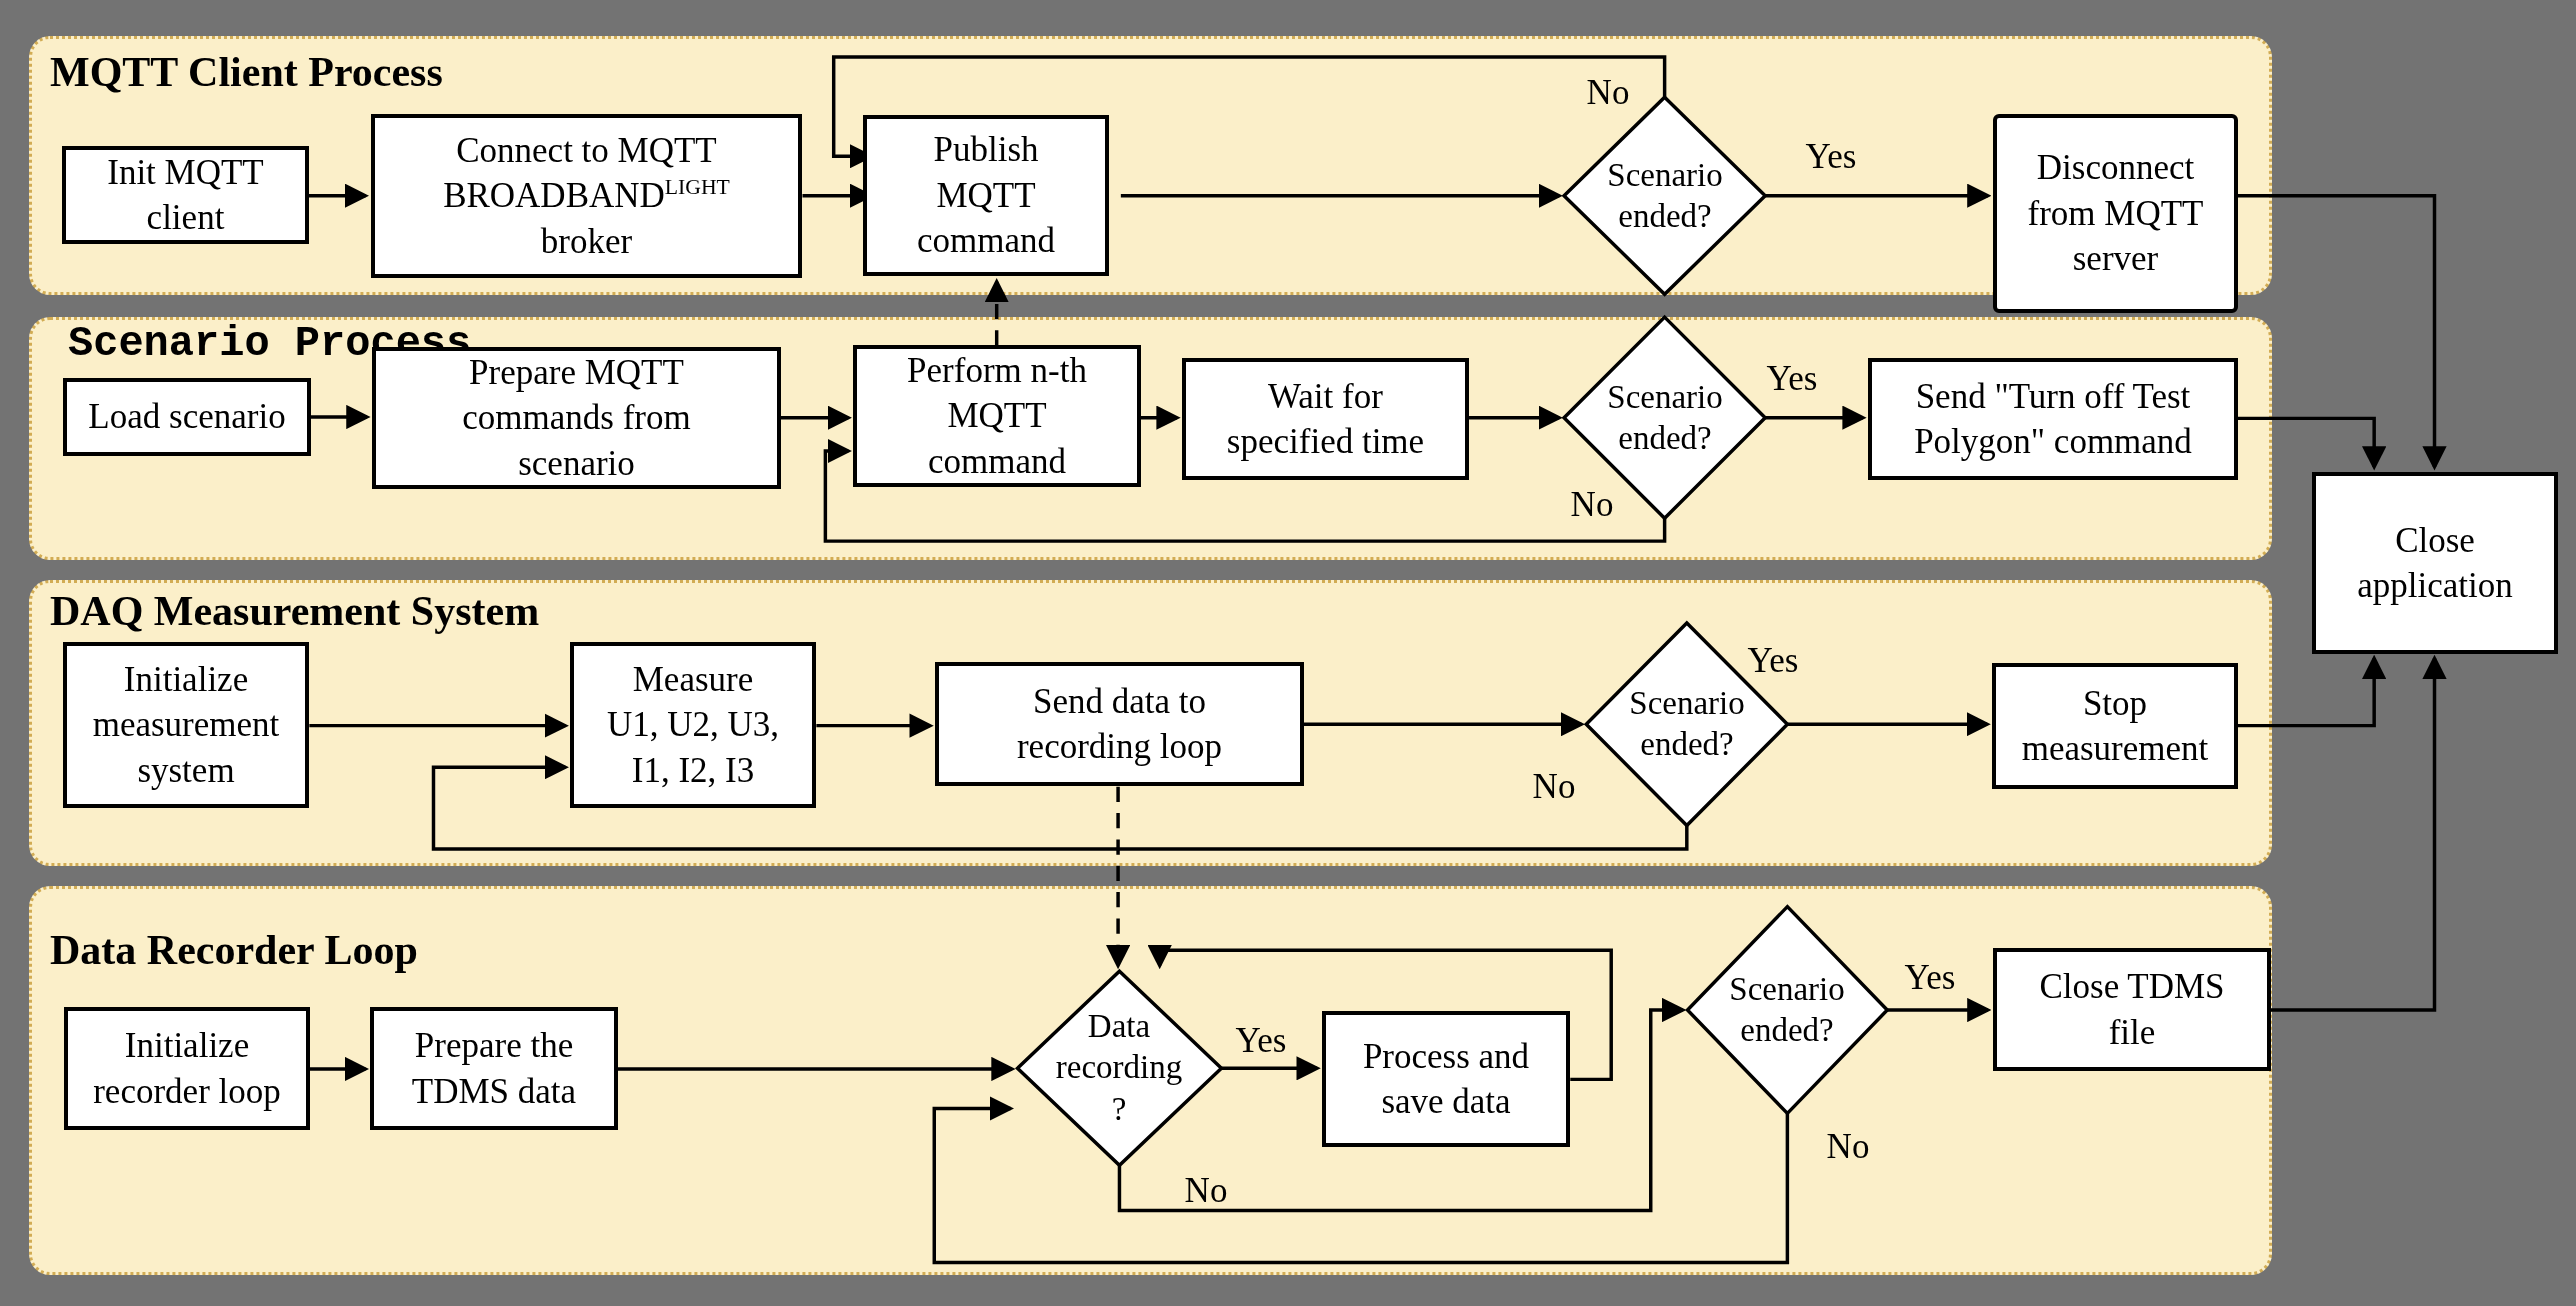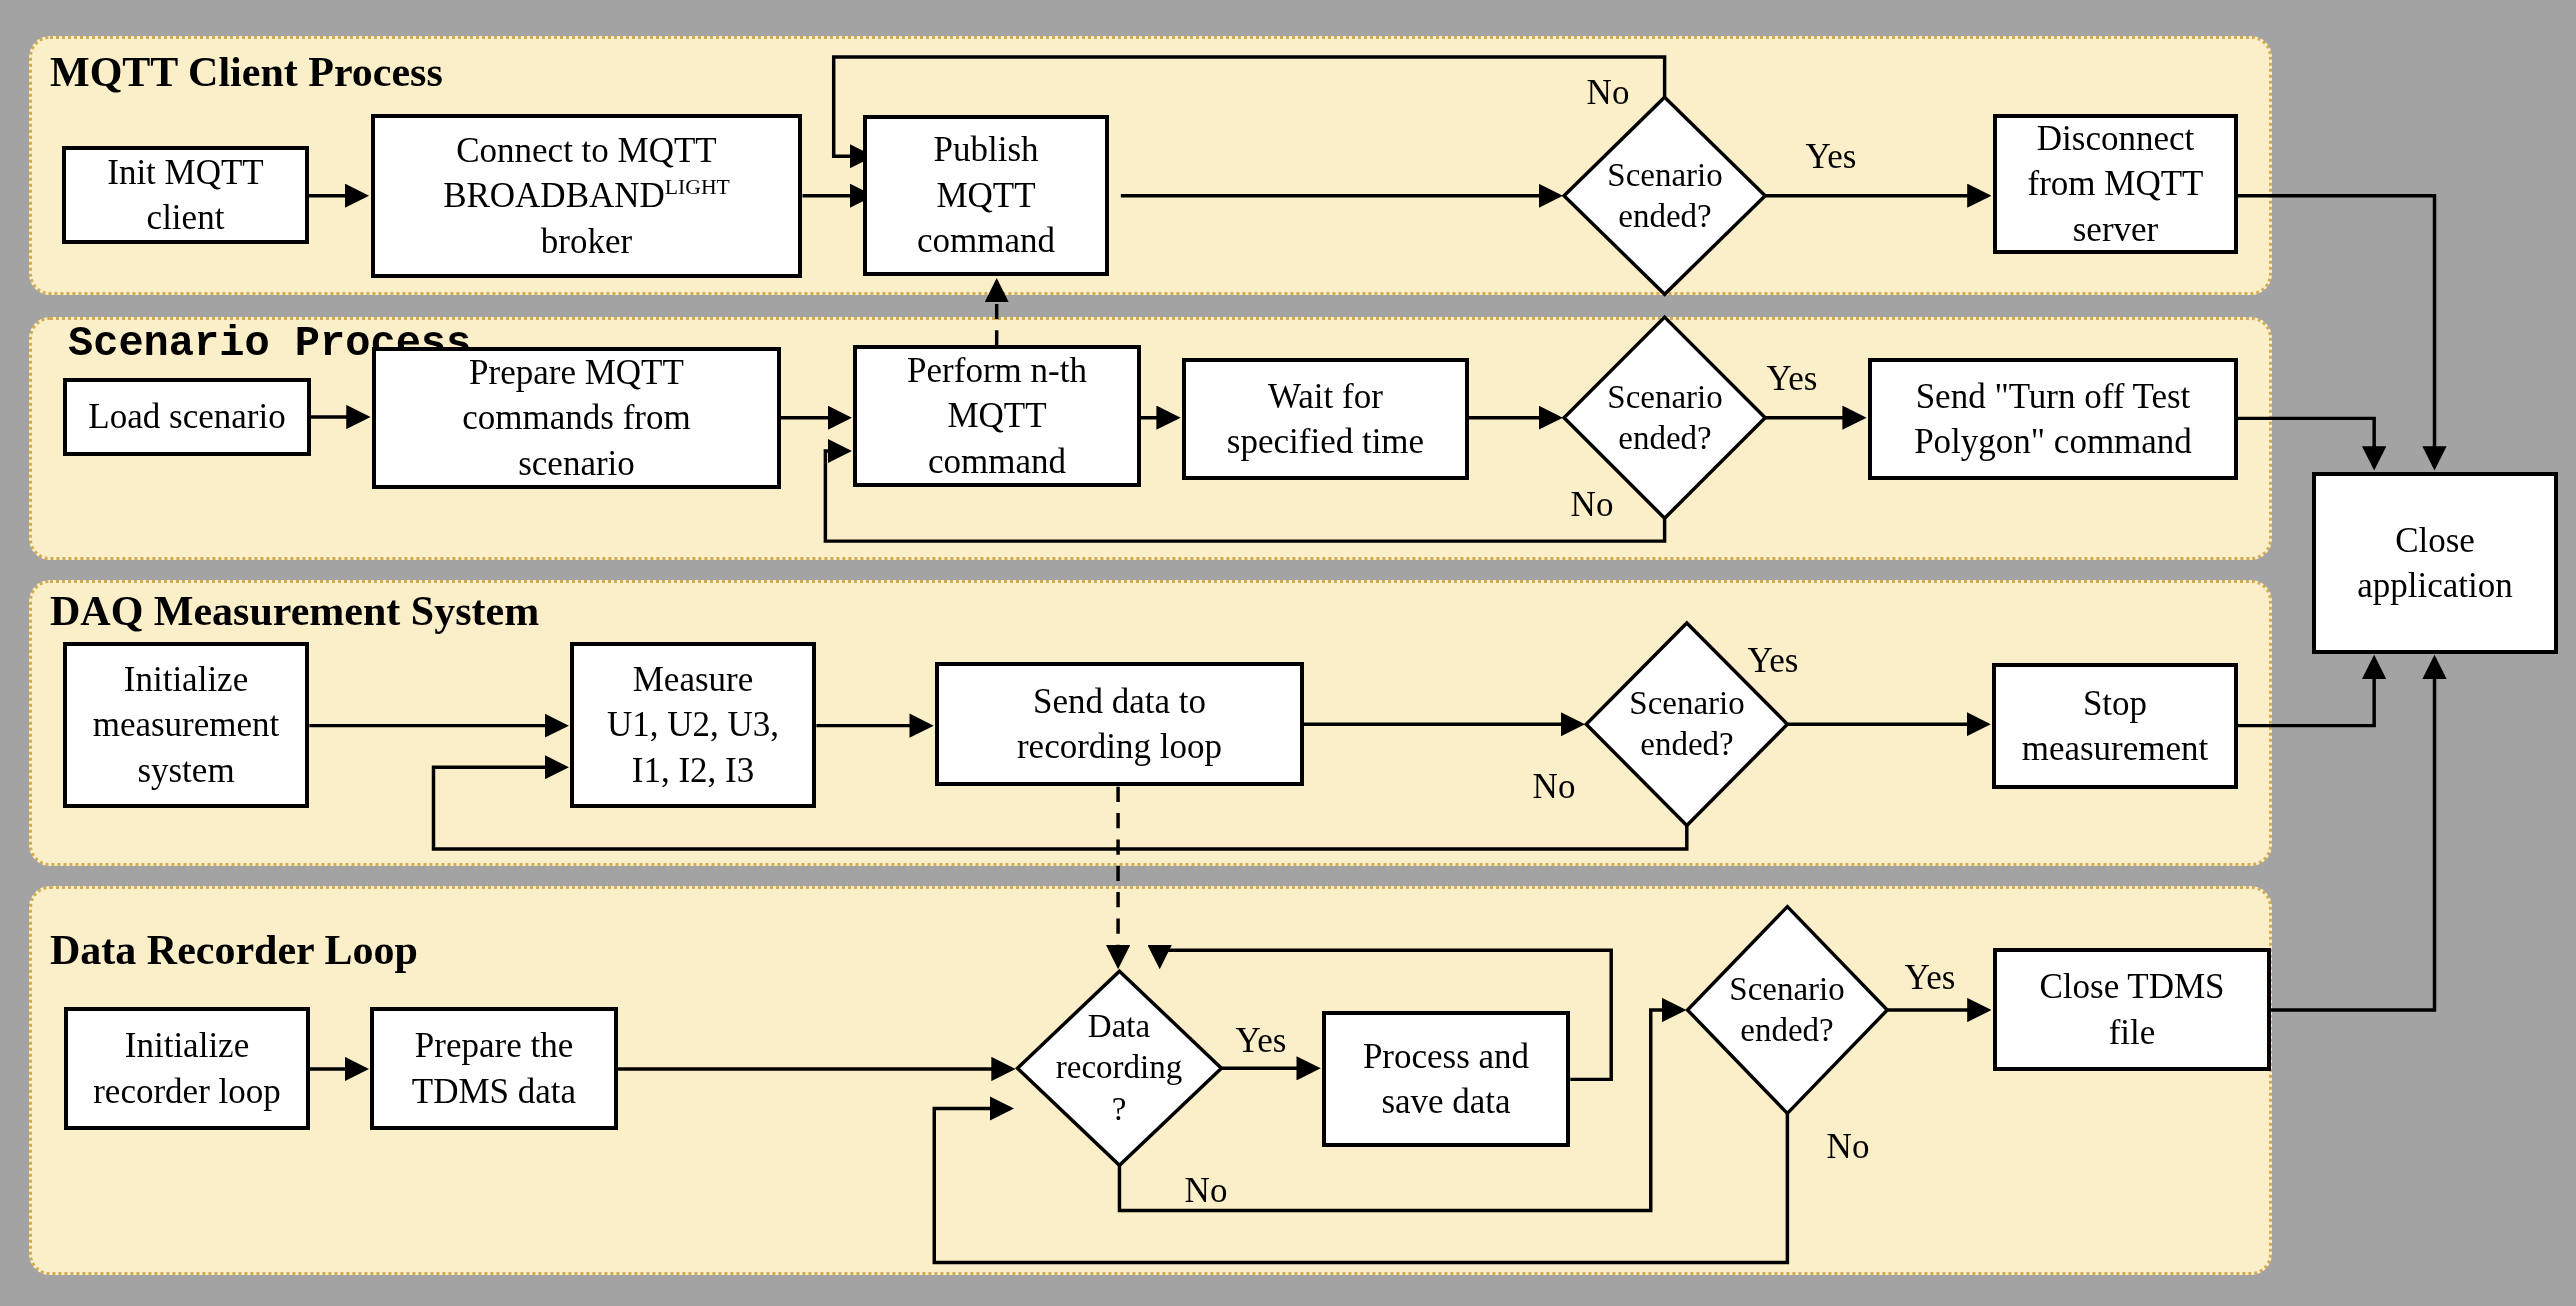"MQTT Client Process" #canvas { background: #a3a3a3 -> #737373 }
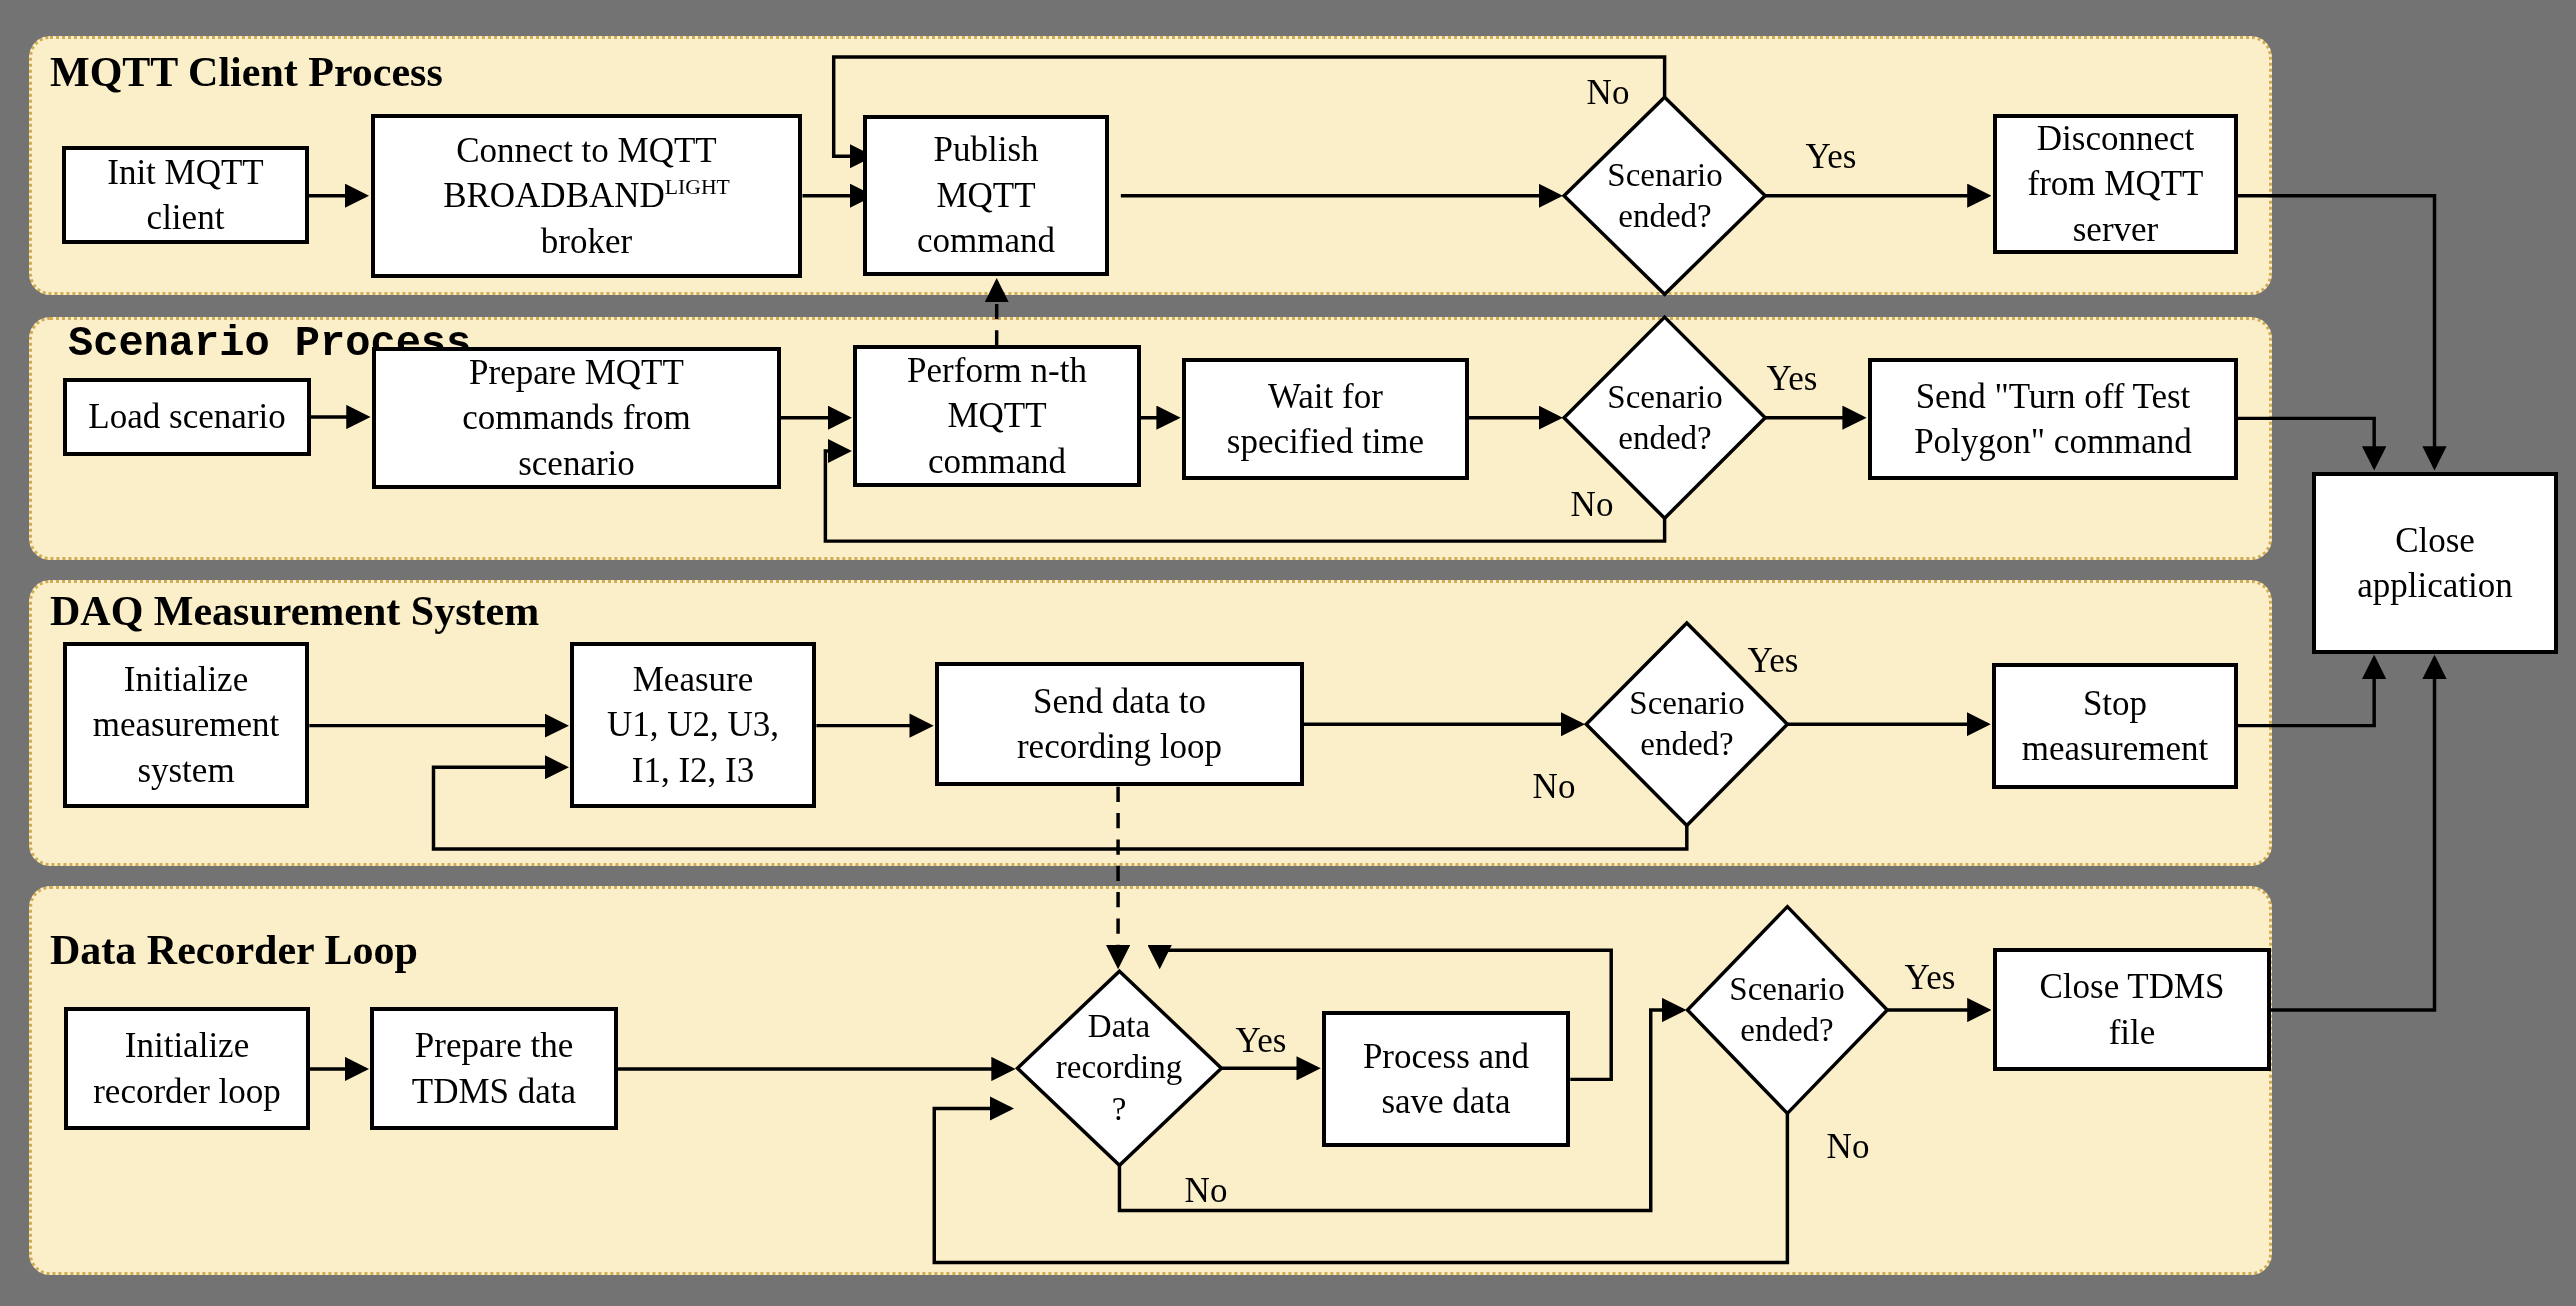"Disconnect" div.node { border-radius: none -> 6px; height: 140px -> 199px }
